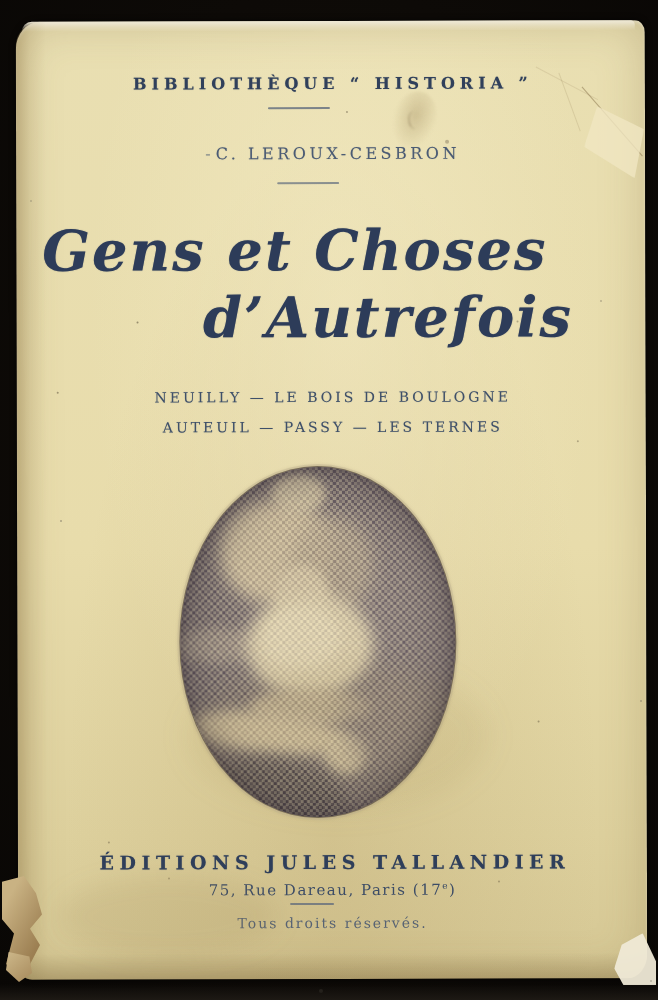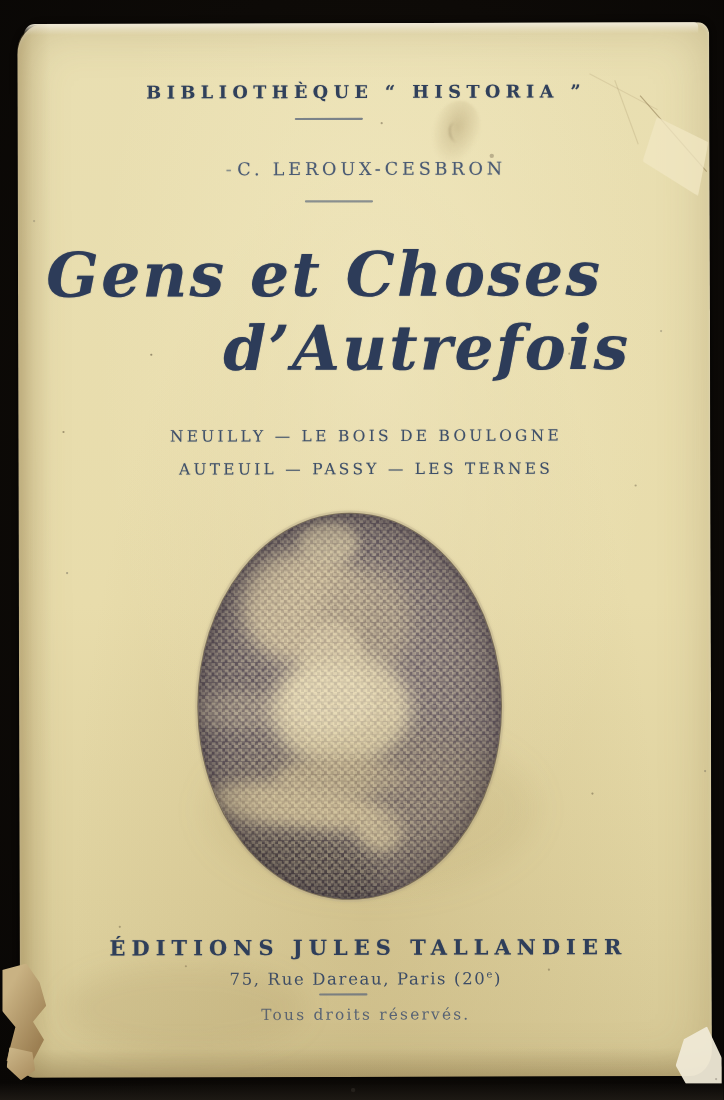"75, Rue Dareau, Paris (20" span { text: 20 -> 17 }
